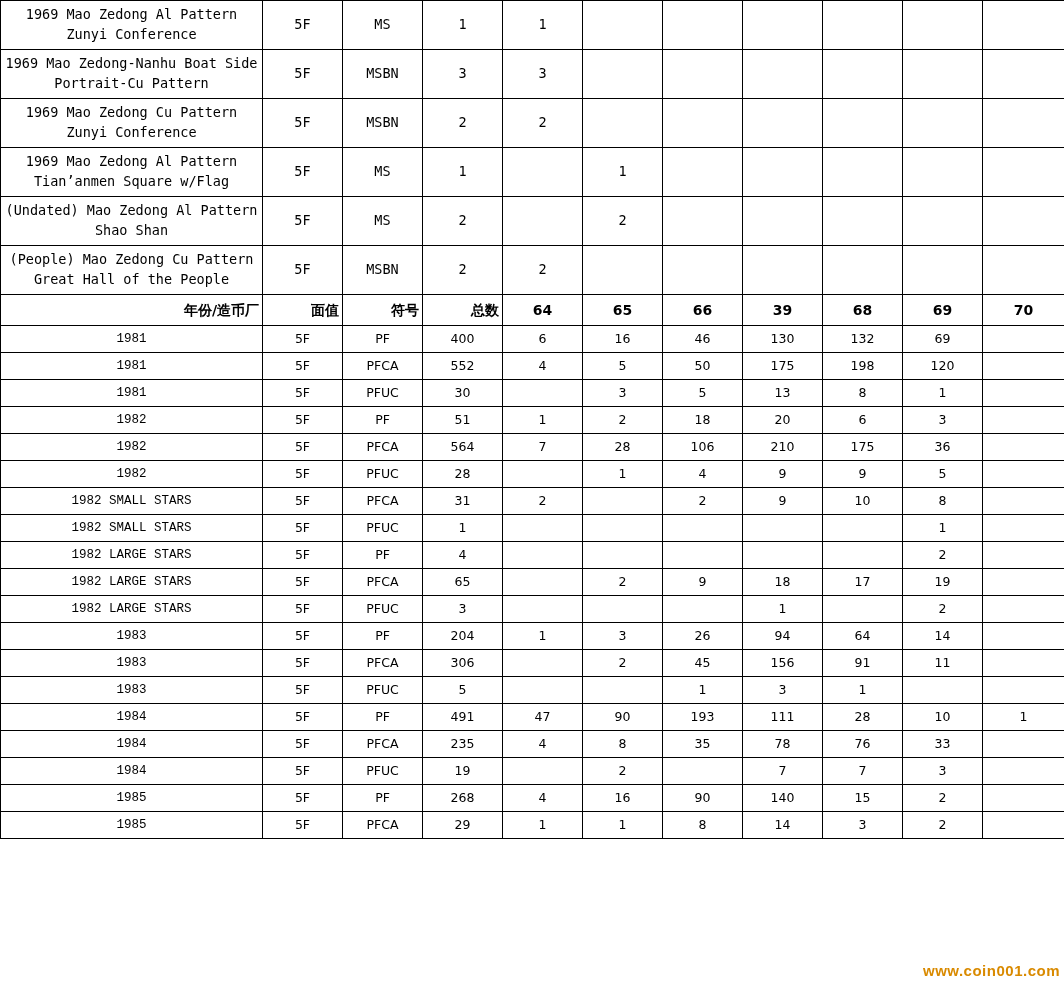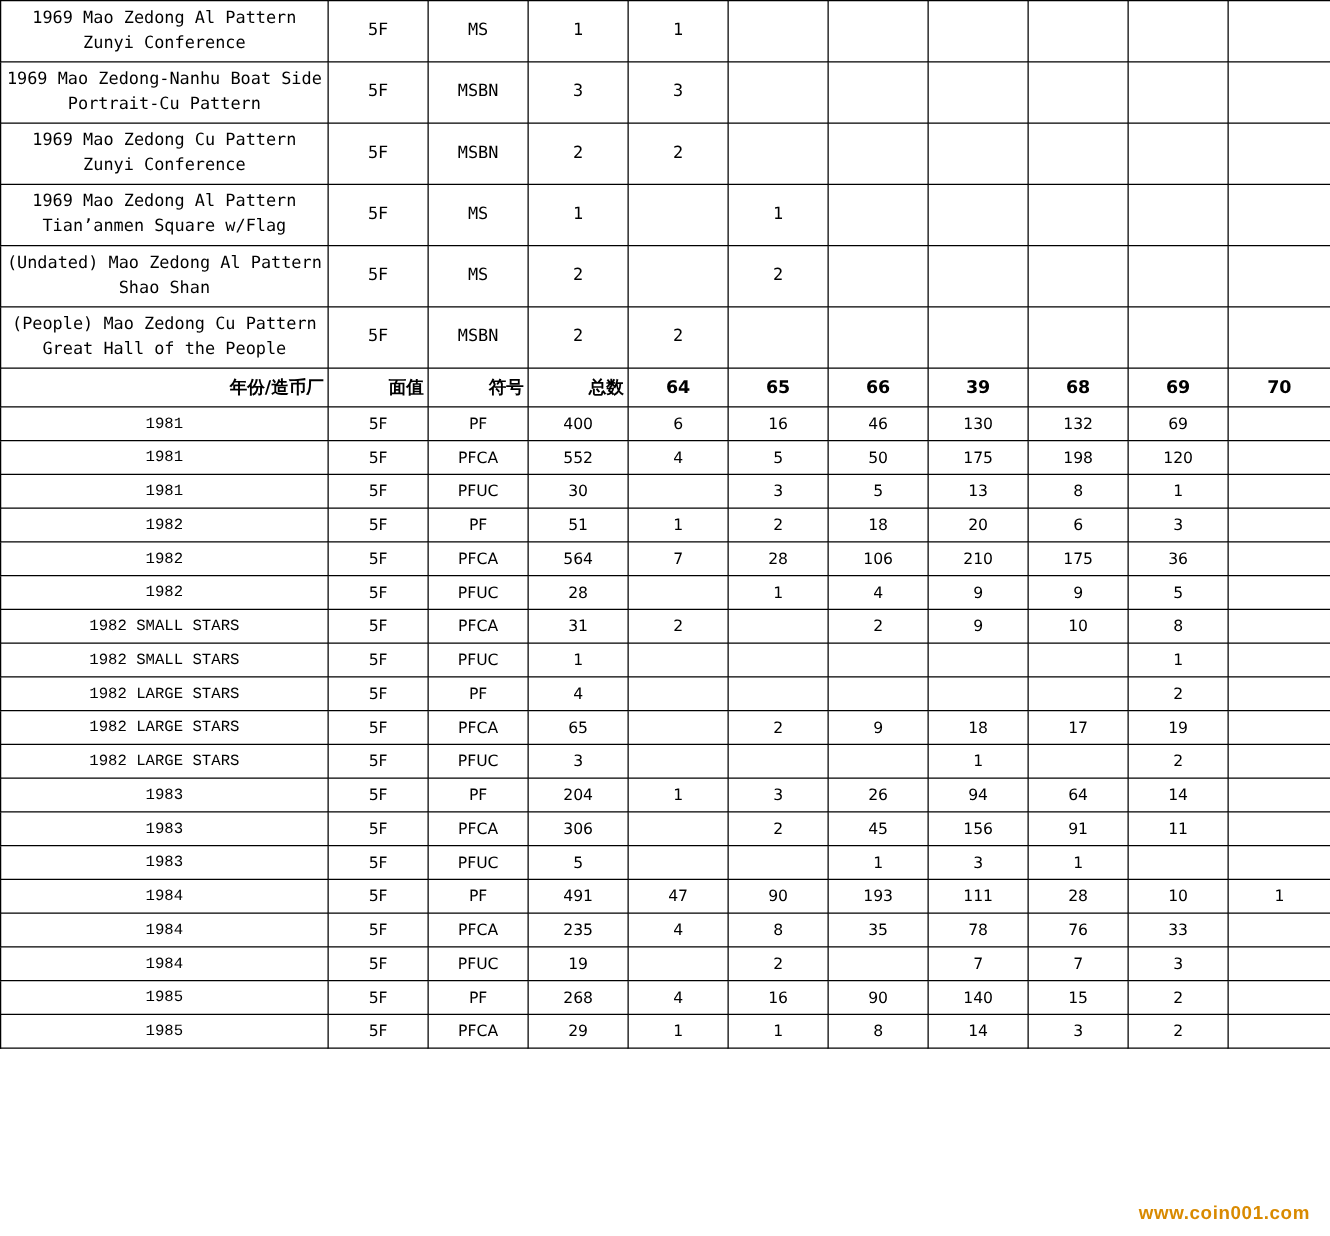"www.coin001.com" .watermark { right: 16px -> 4px }
